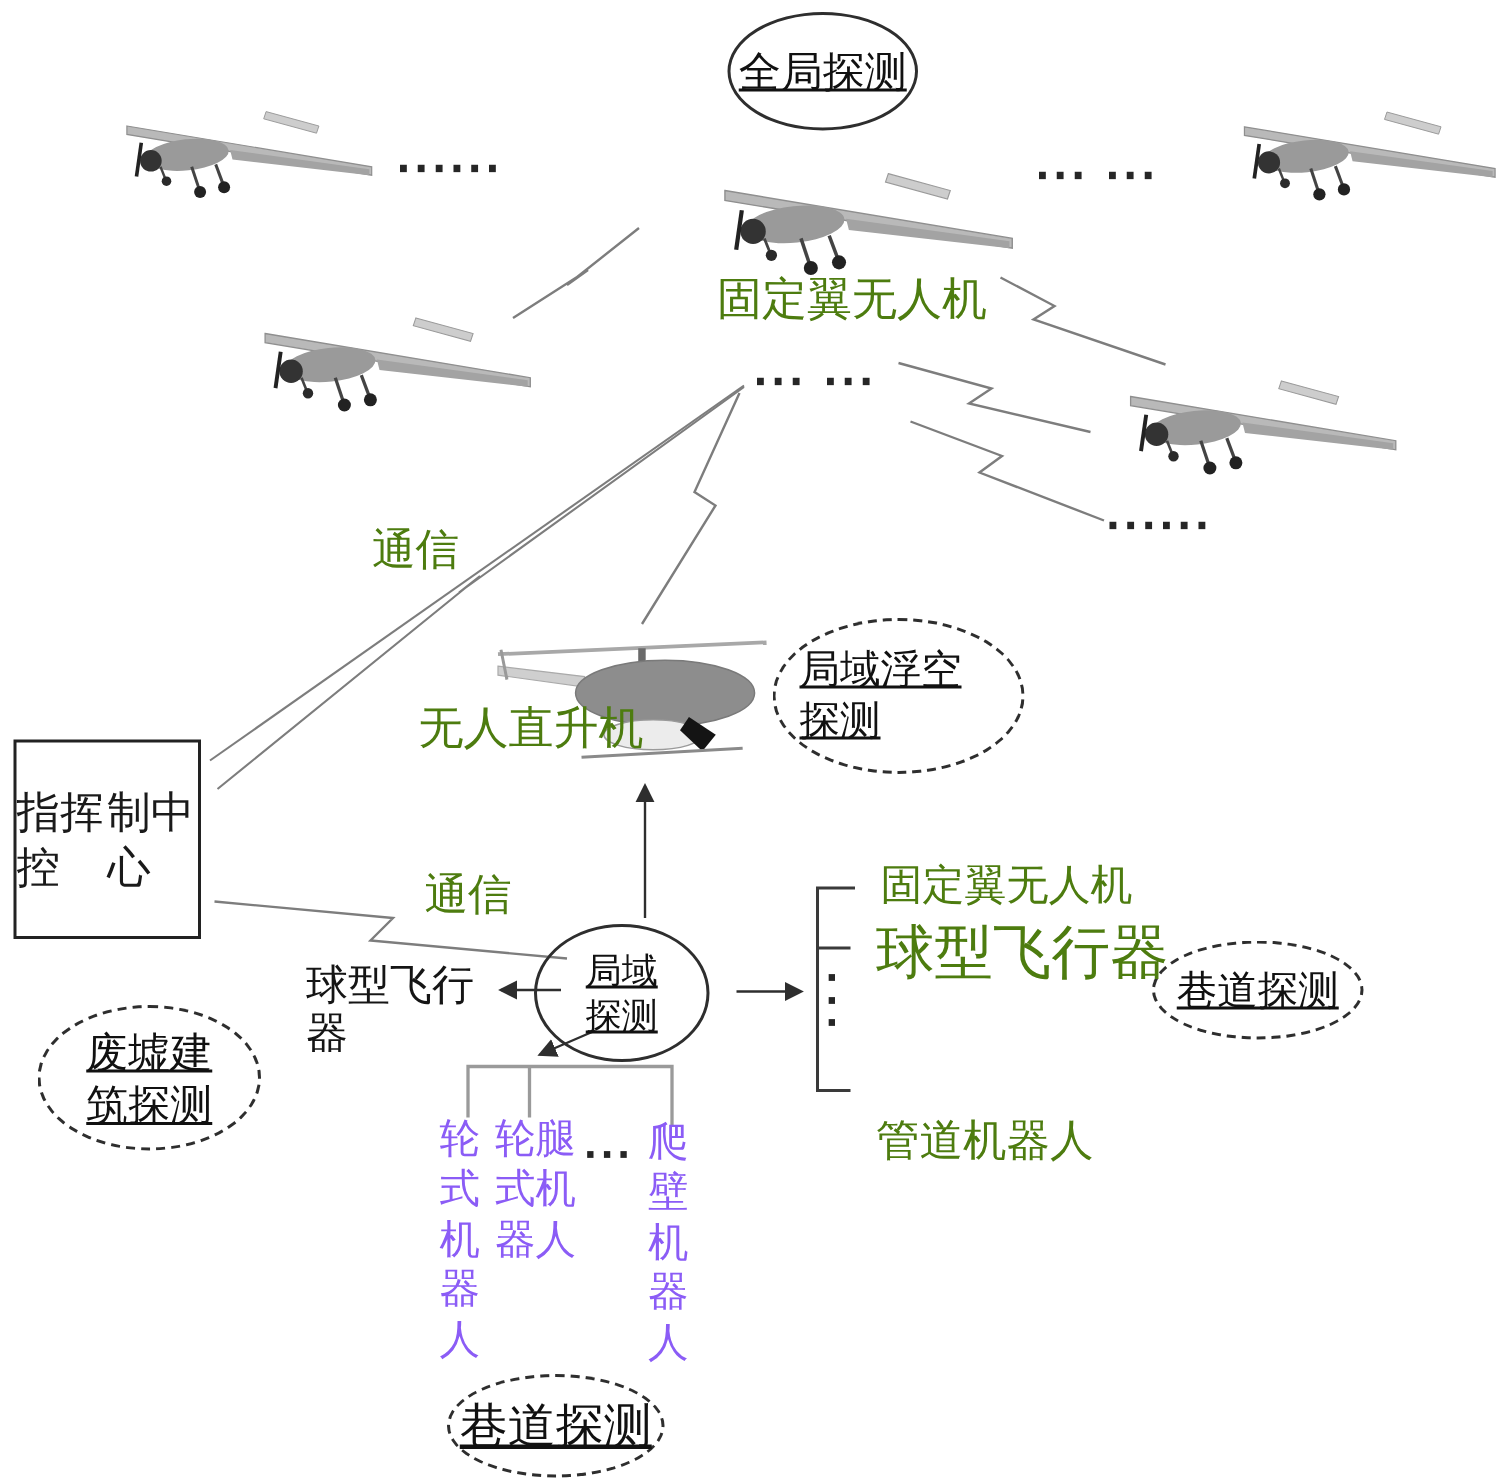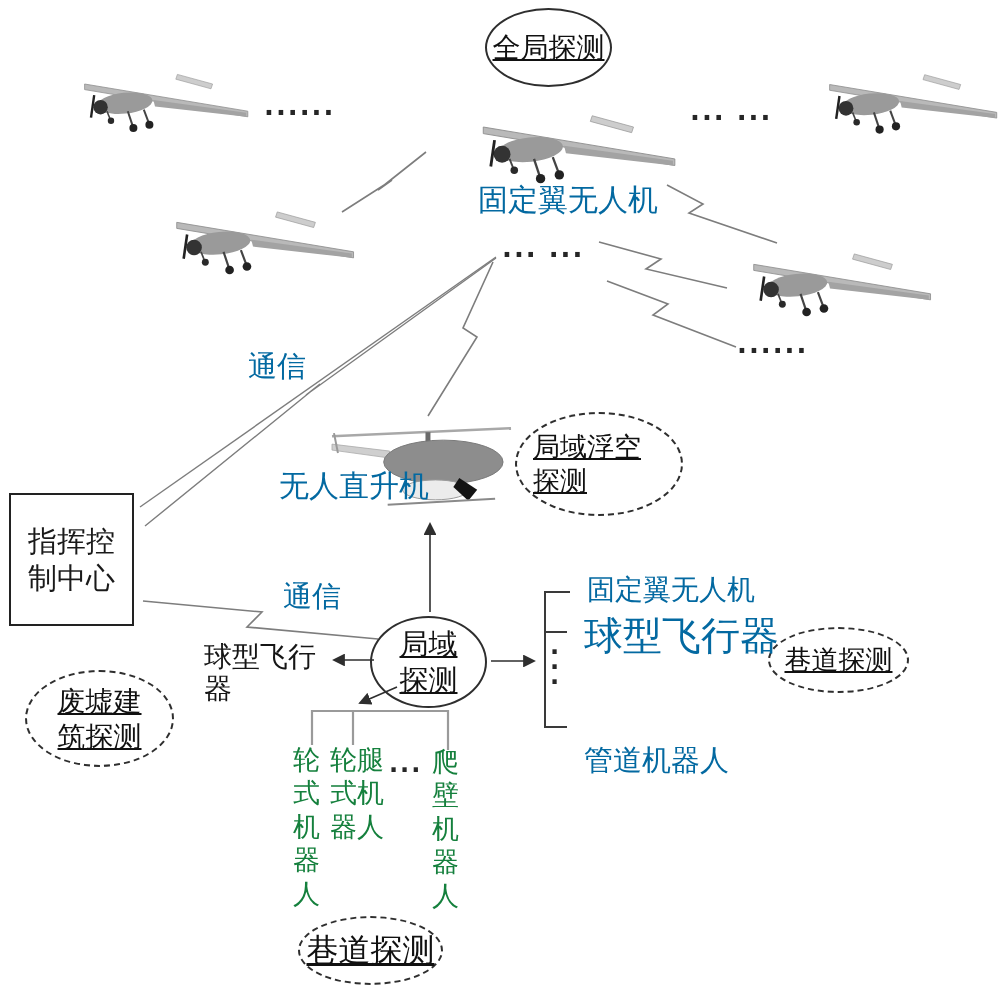"固定翼无人机" .lbl { color: #0369a1 -> #4d7c0f }
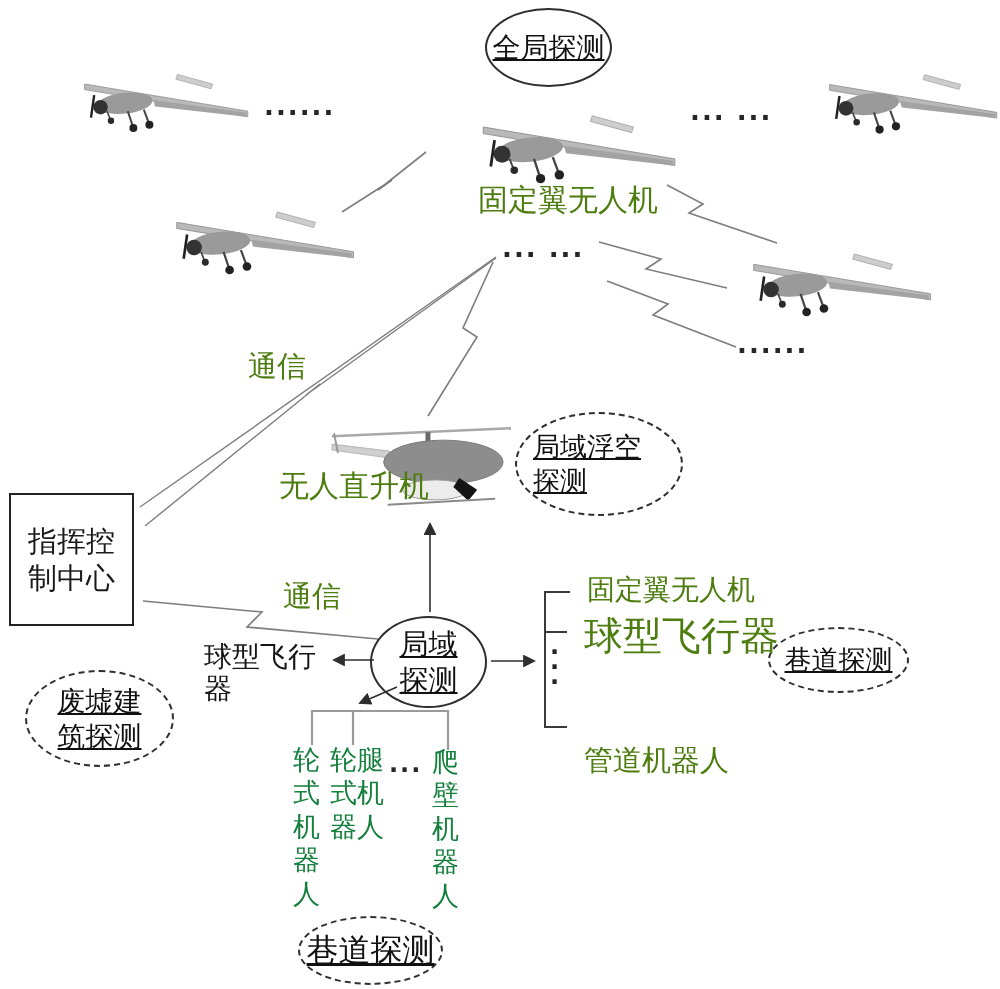"指挥控" div.abs { flex-direction: column -> row }
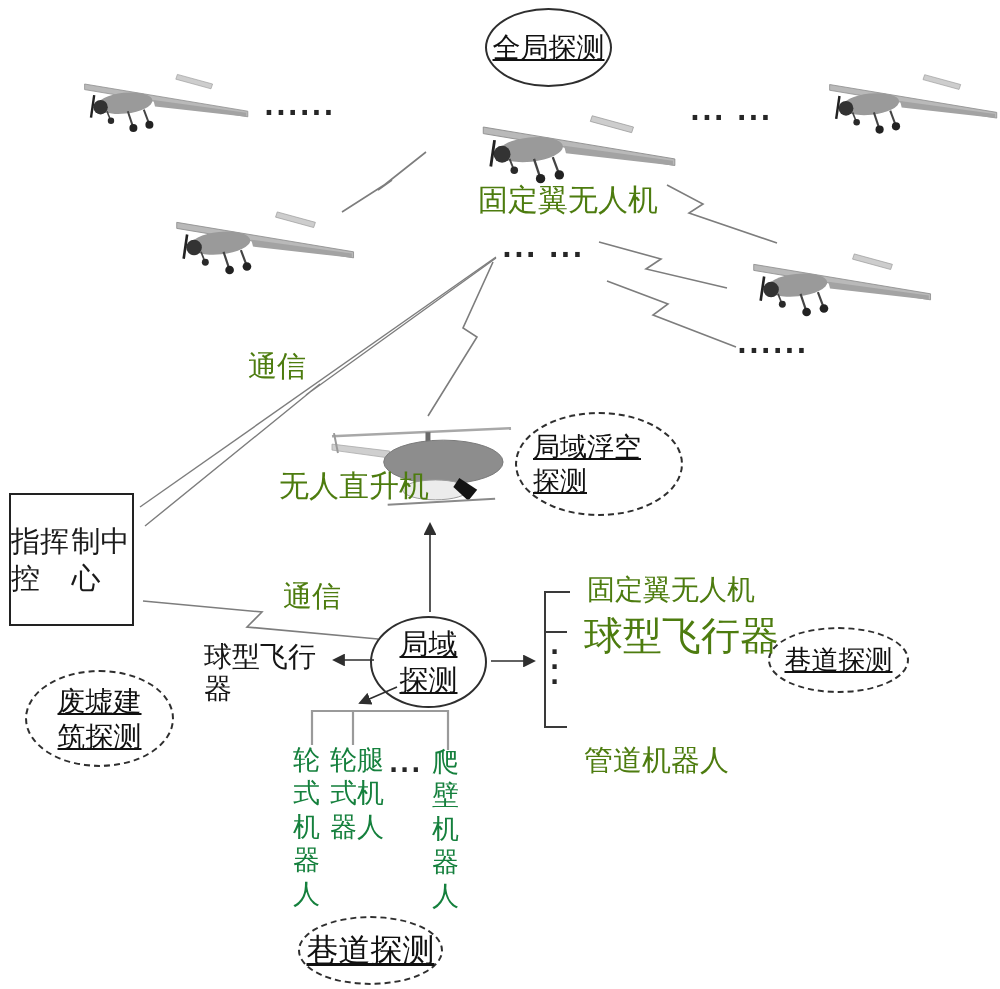"局域" div.ellipse { font-size: 29px -> 24px; left: 370px -> 356px }
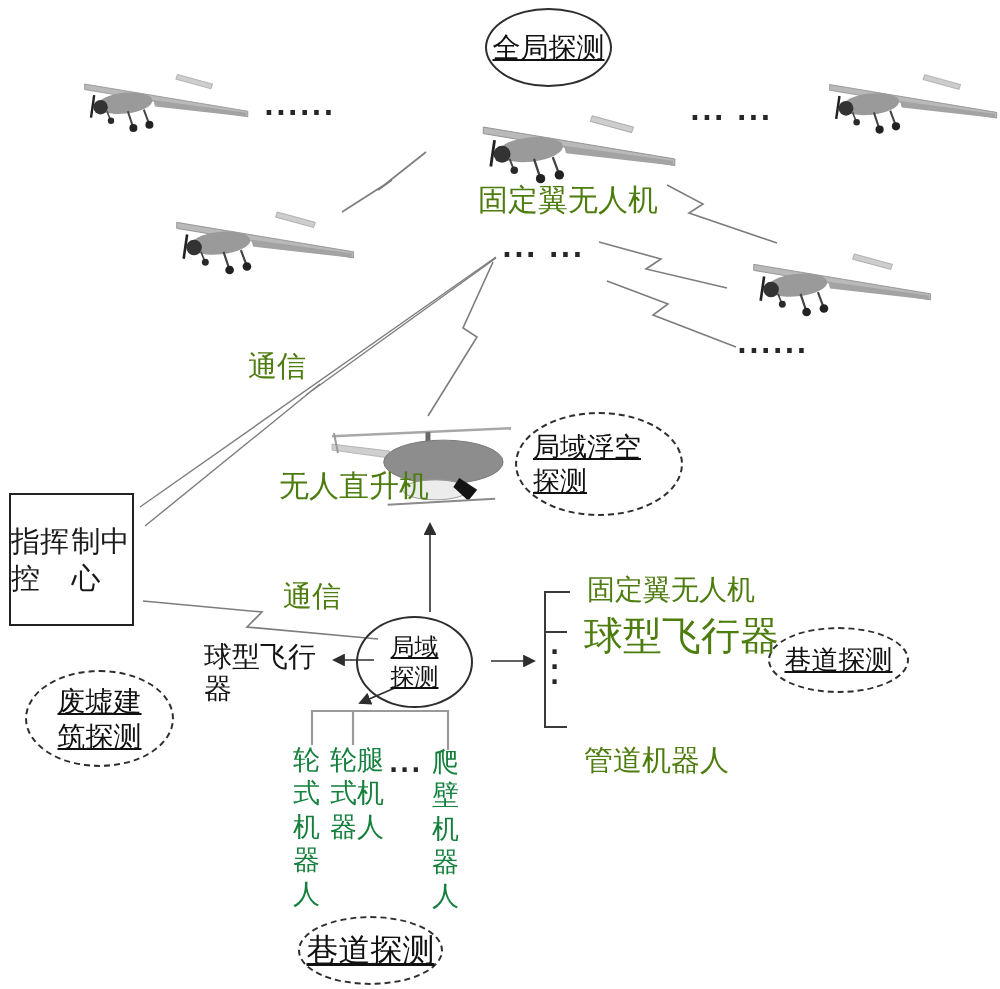"轮式机器人" .vcol { color: #15803d -> #8b5cf6 }
